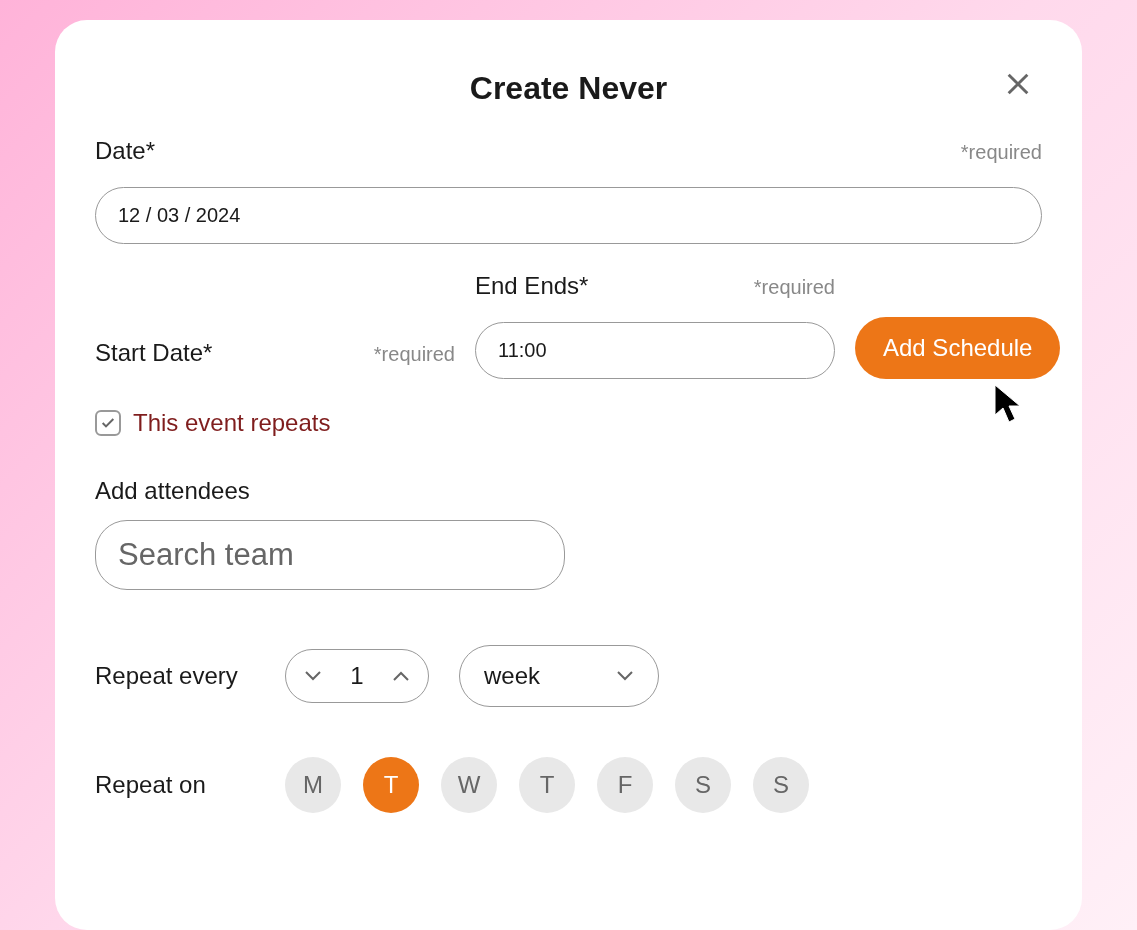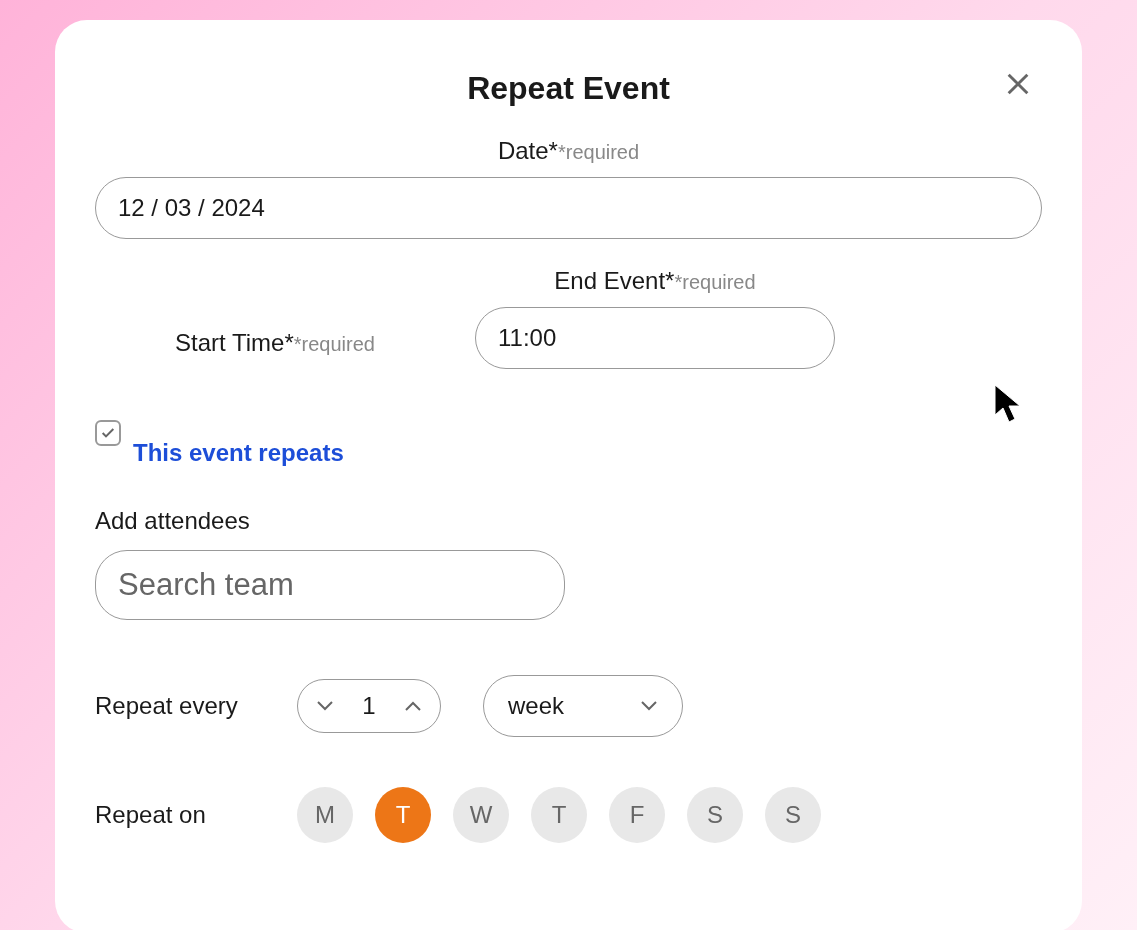"Repeat Event" h1.modal-title { text: Repeat Event -> Create Never }
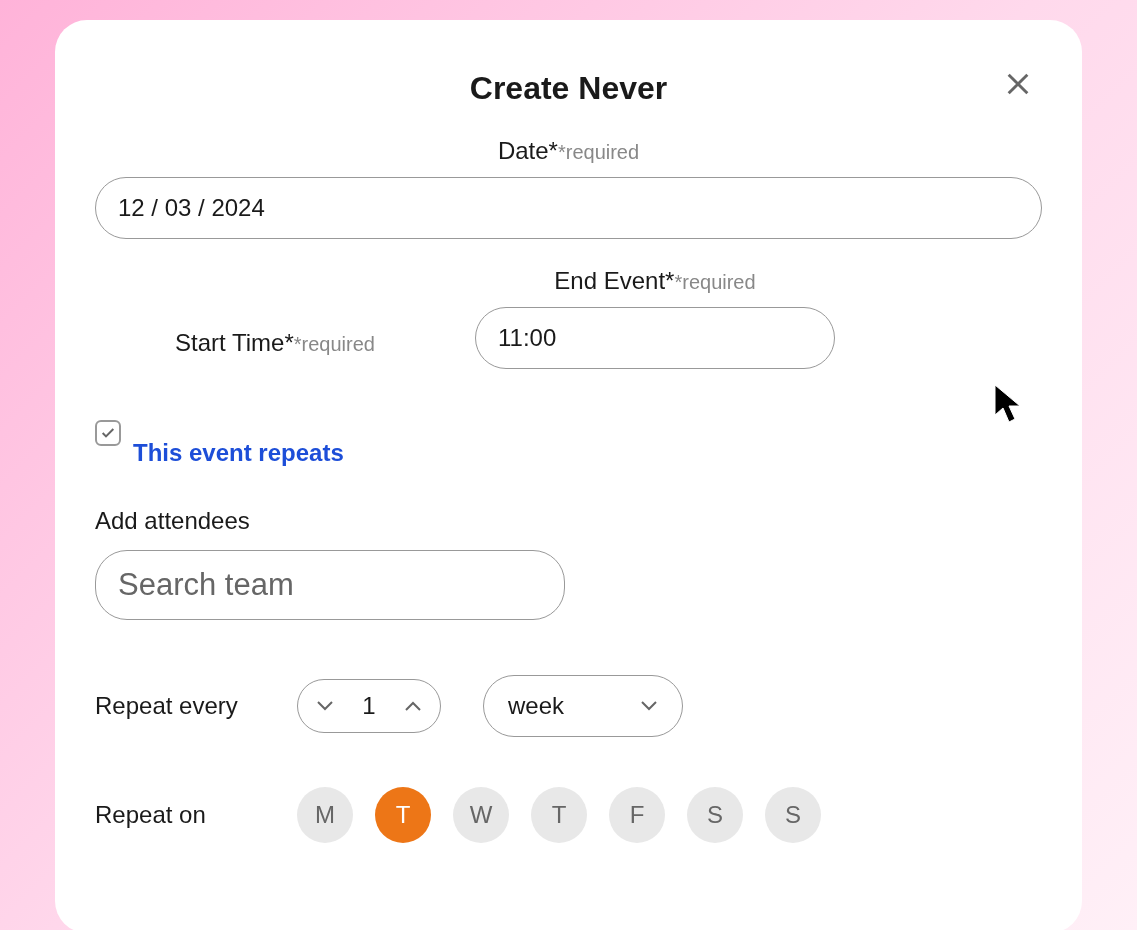"Date*" .label-row { justify-content: center -> space-between }
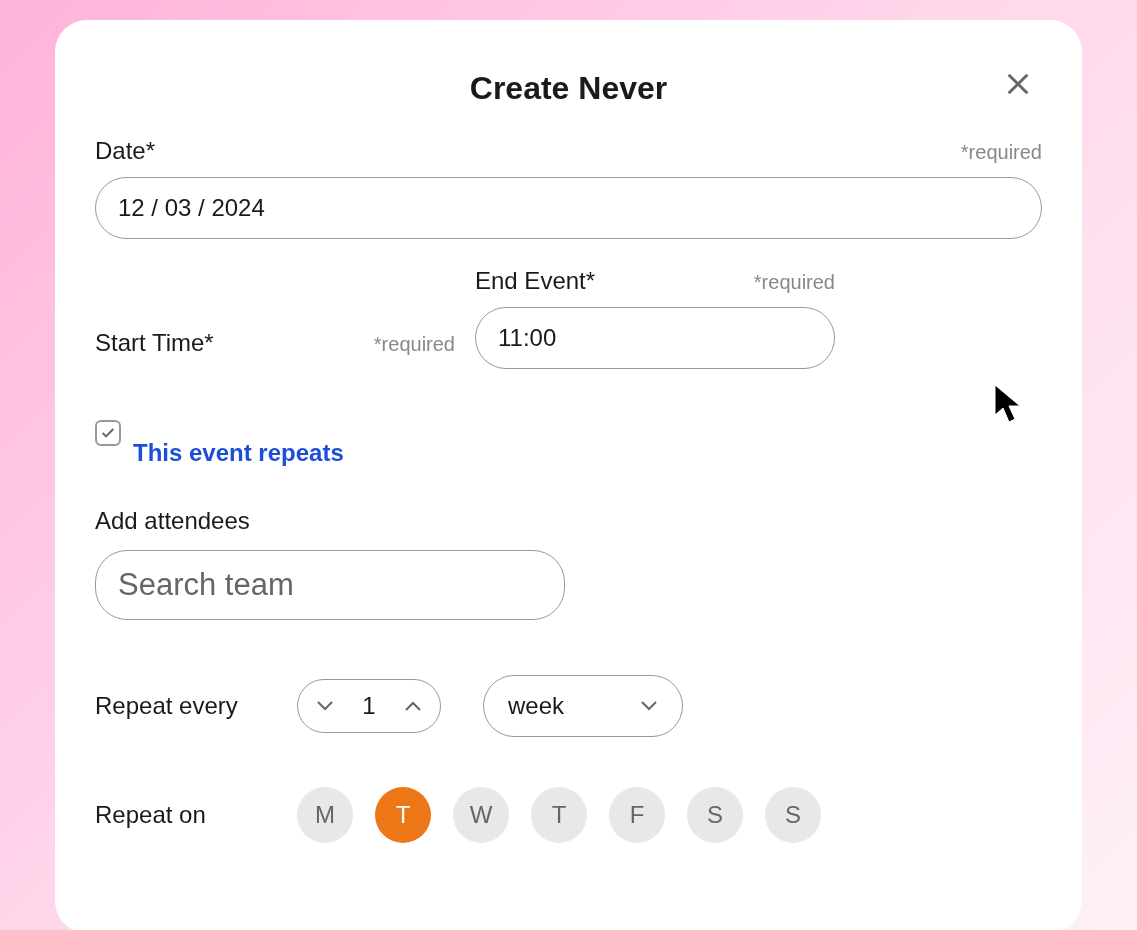"12 / 03 / 2024" .text-input { font-size: 24px -> 20px; margin-top: none -> 10px }
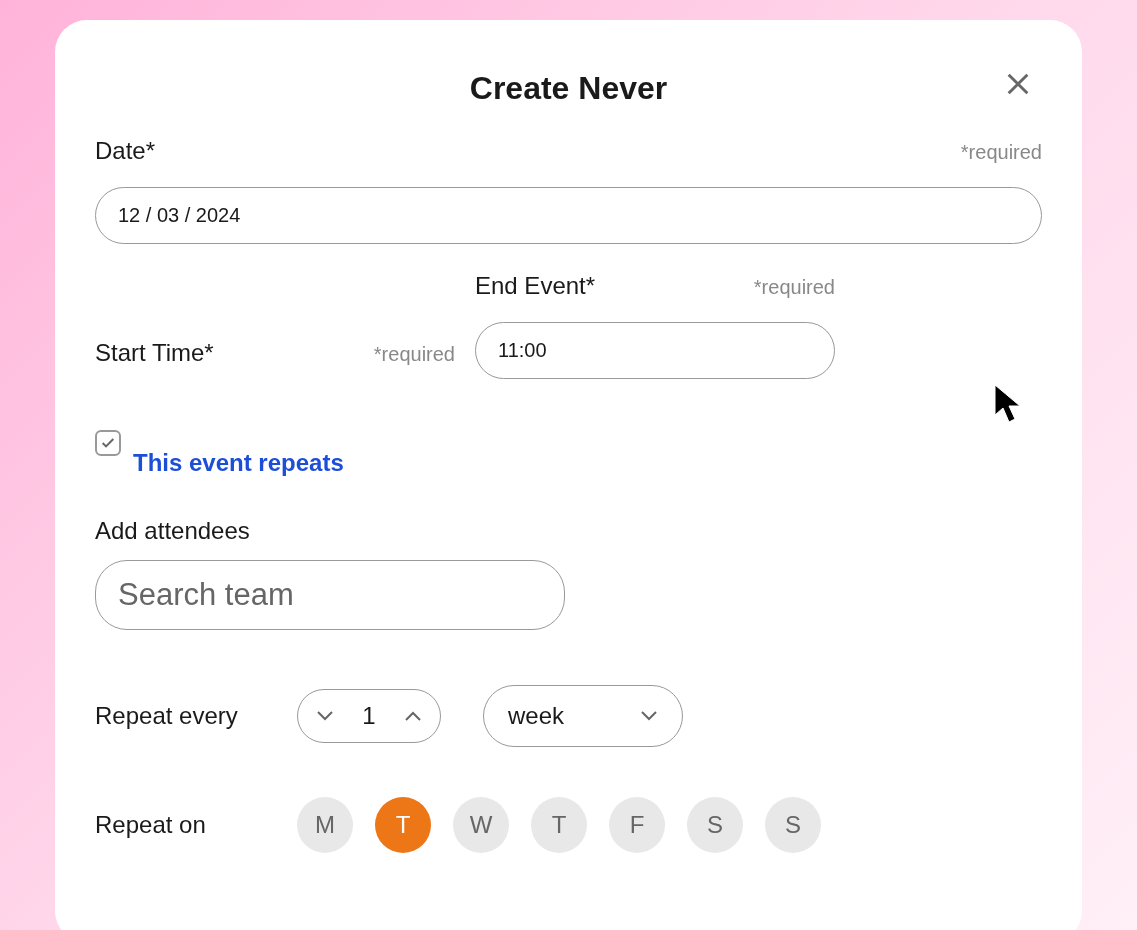"End Event*" label.field-label { text: Event -> Ends }
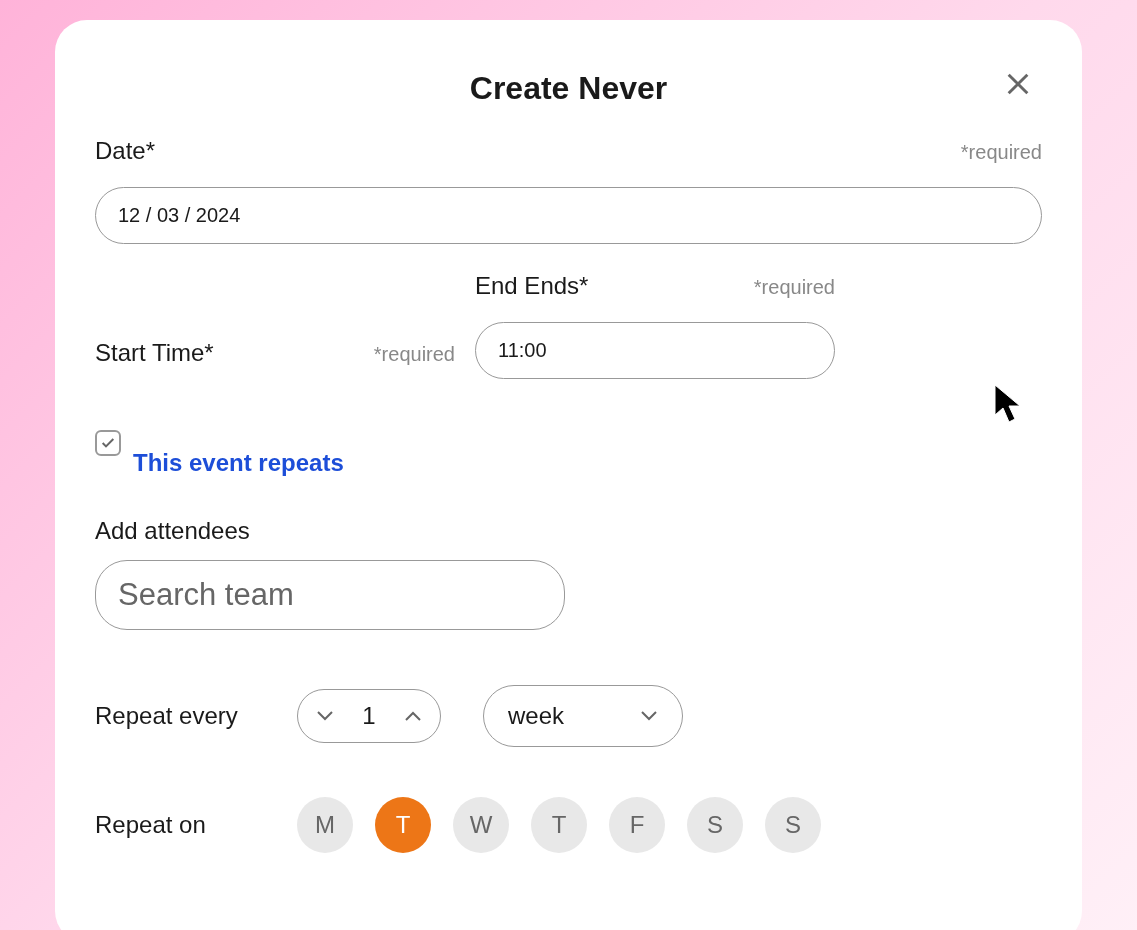"Start Time*" label.field-label { text: Time -> Date }
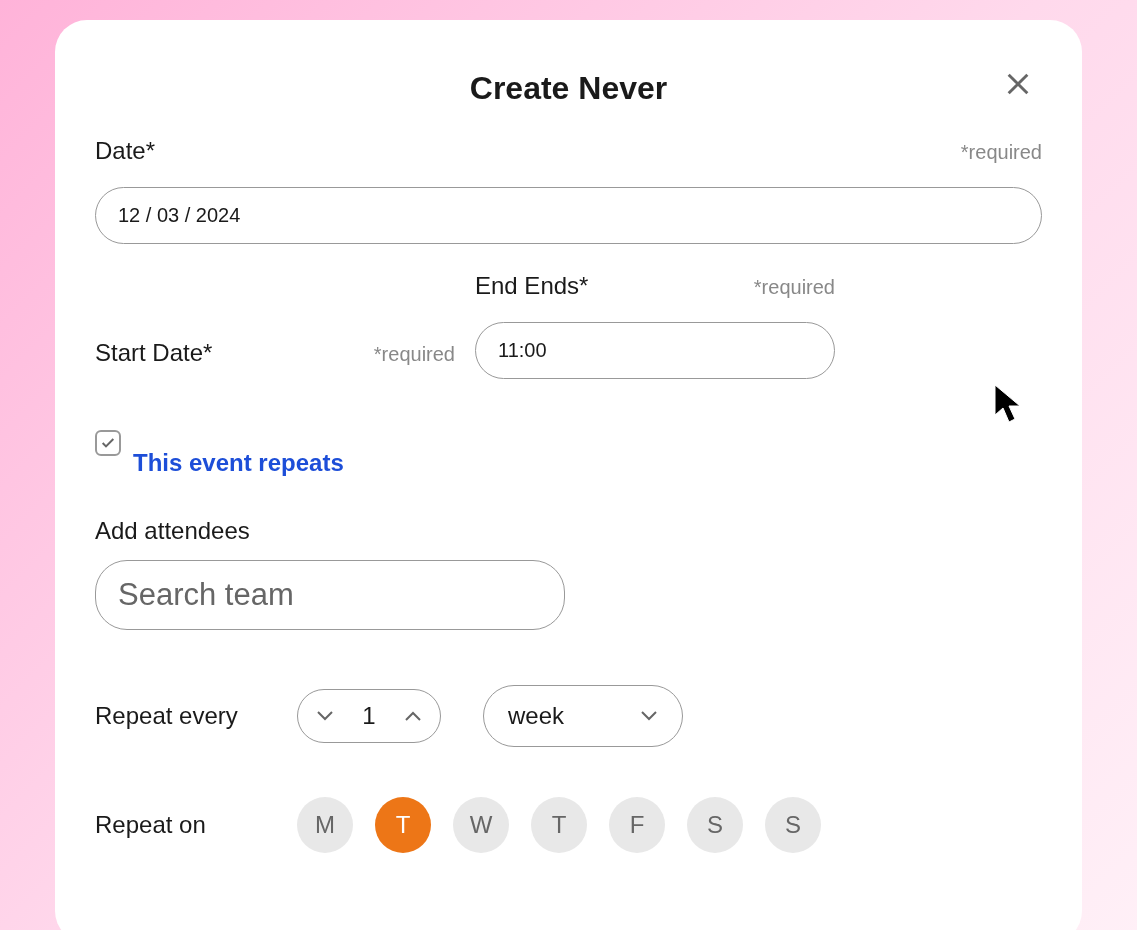"Add Schedule" button.add-schedule-btn { html: none -> <button>Add Schedule</button> }
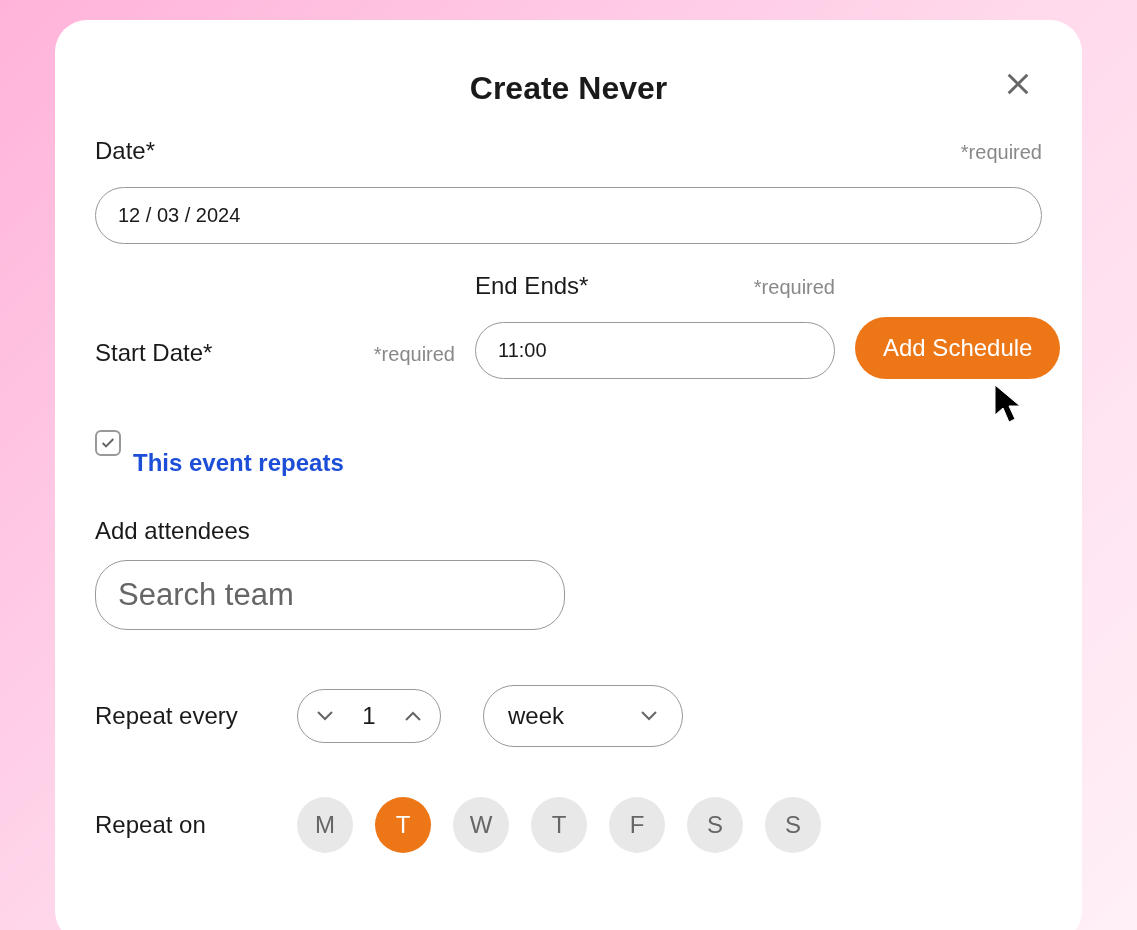"This event repeats" .checkbox-label { color: #1d4ed8 -> #7f1d1d; font-weight: 700 -> 400; margin-top: 40px -> none }
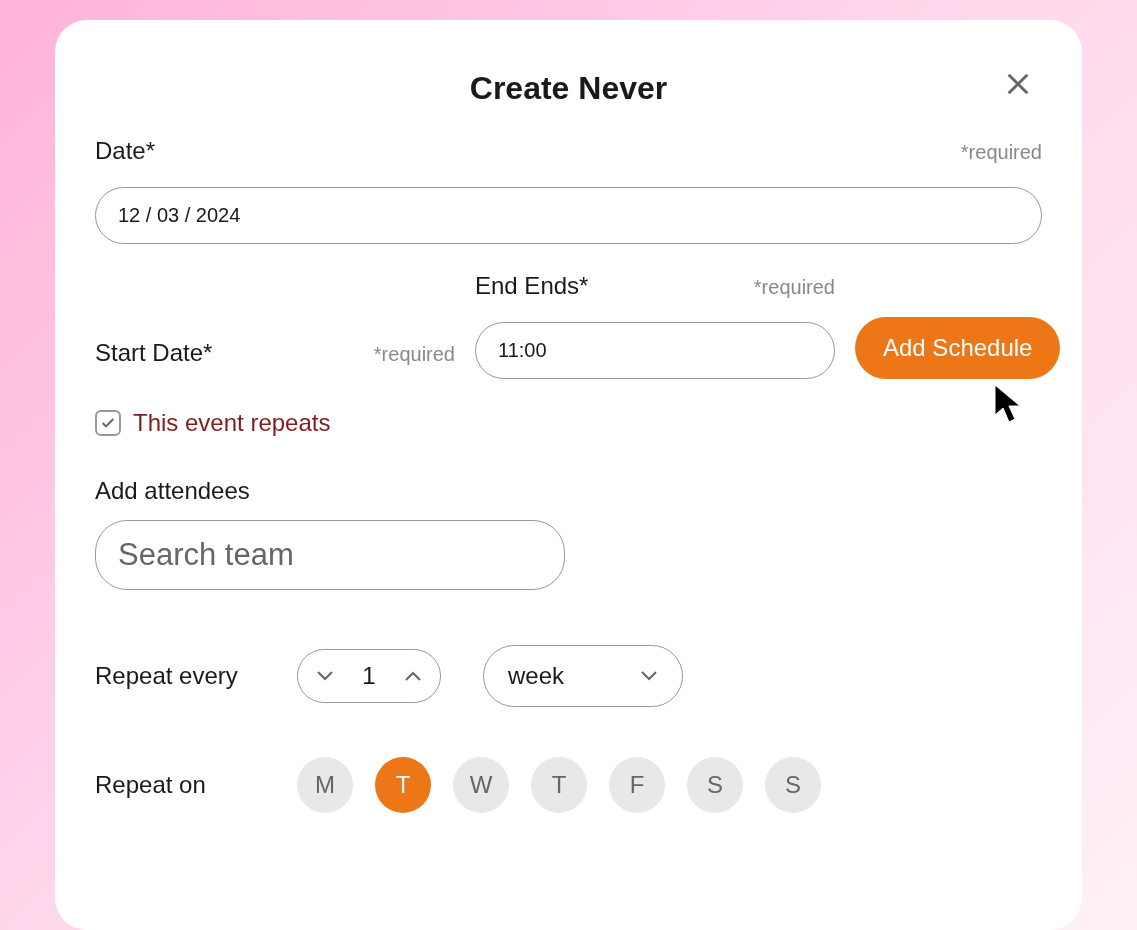"Repeat every" .repeat-row { gap: 42px -> 30px }
